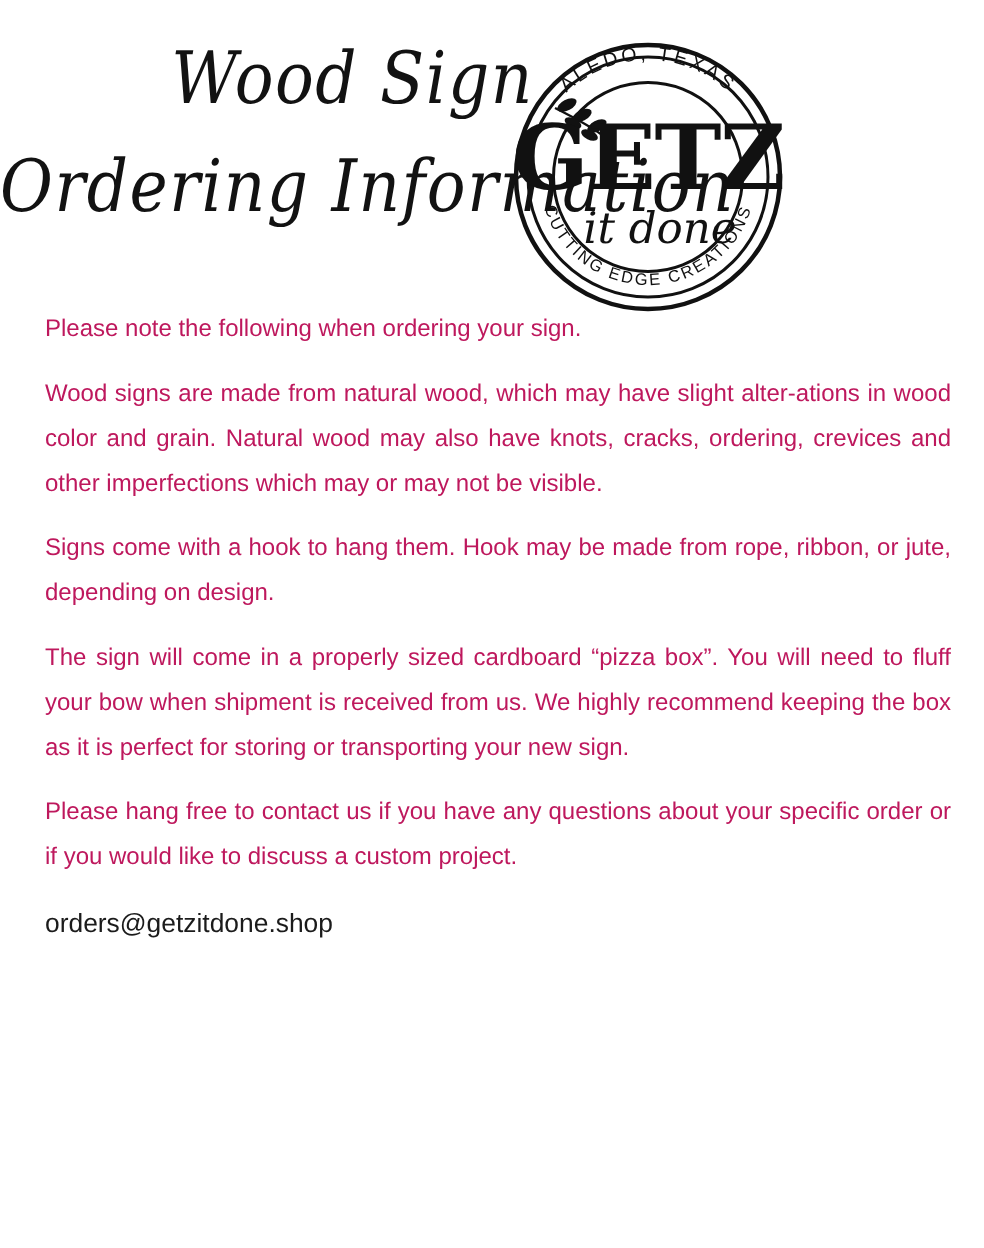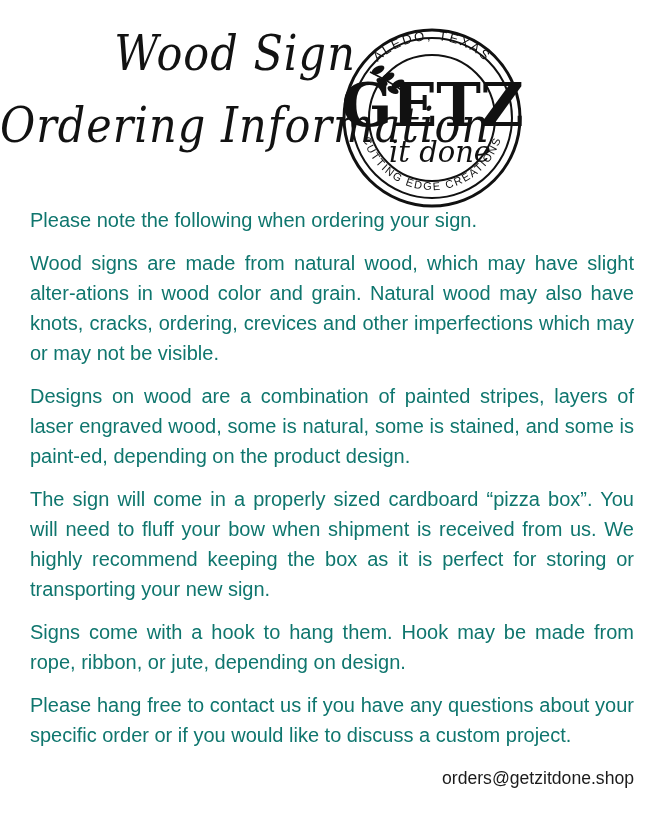"Please note the following when" .para { color: #0f766e -> #be185d; font-size: 20px -> 16px }
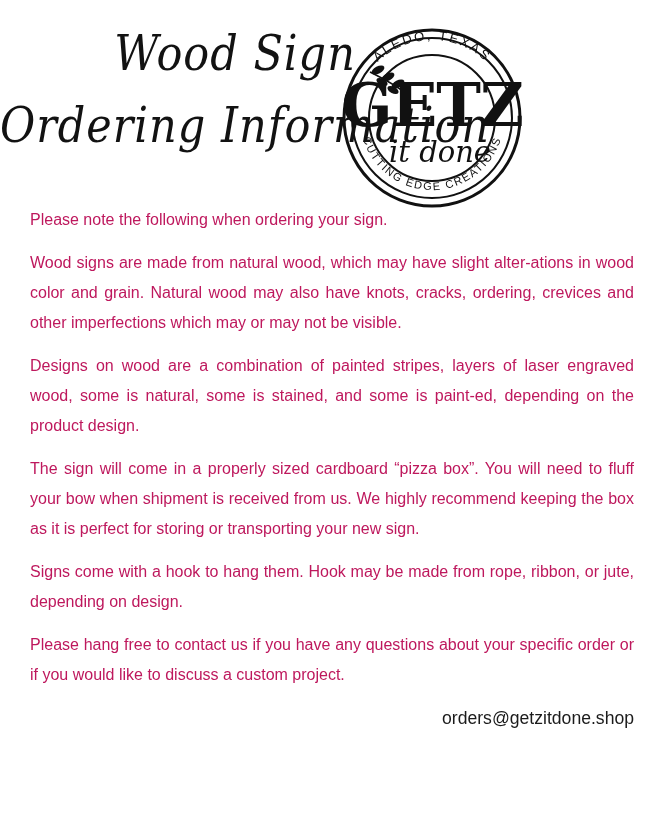"Designs on wood are a" p.para { html: <p>Designs on wood are a combination of painted stripes, layers of laser engraved wood, some is natural, some is stained, and some is paint-ed, depending on the product design.</p> -> none }
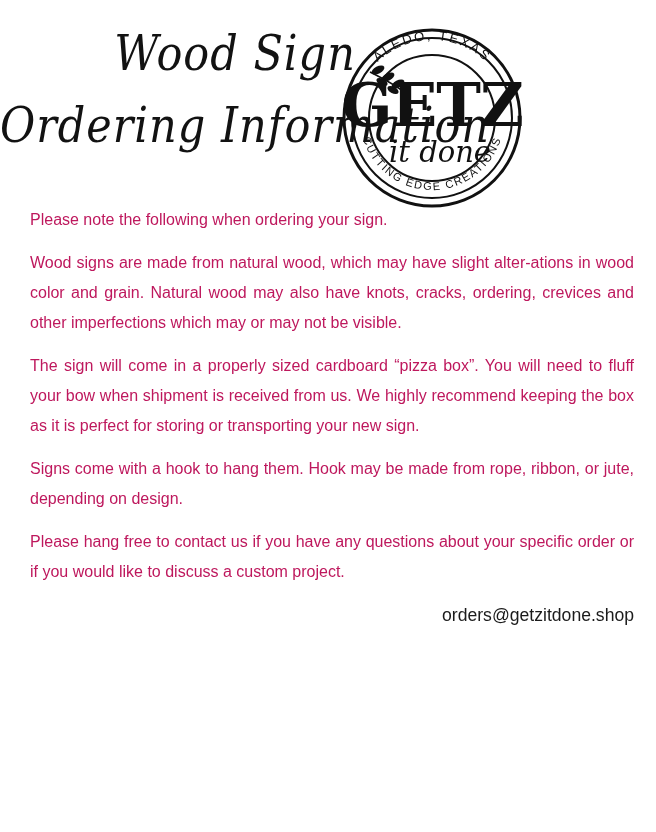"The sign will come in" p.para { order: before "Signs come with a hook" -> after "Signs come with a hook" }
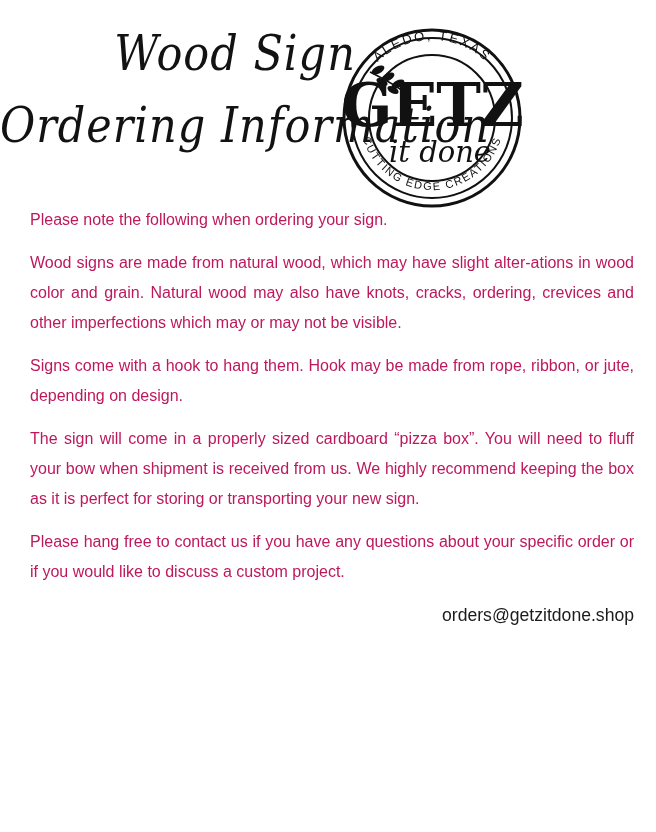"orders@getzitdone.shop" .email { text-align: right -> left }
